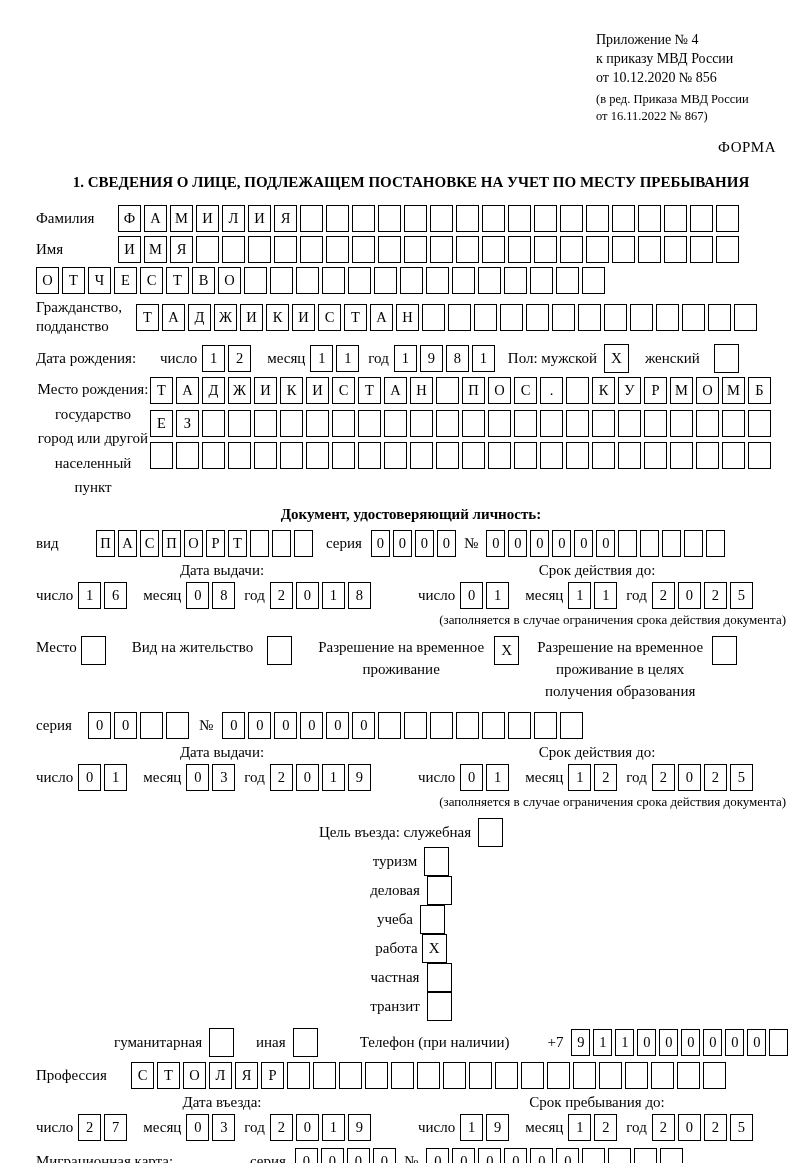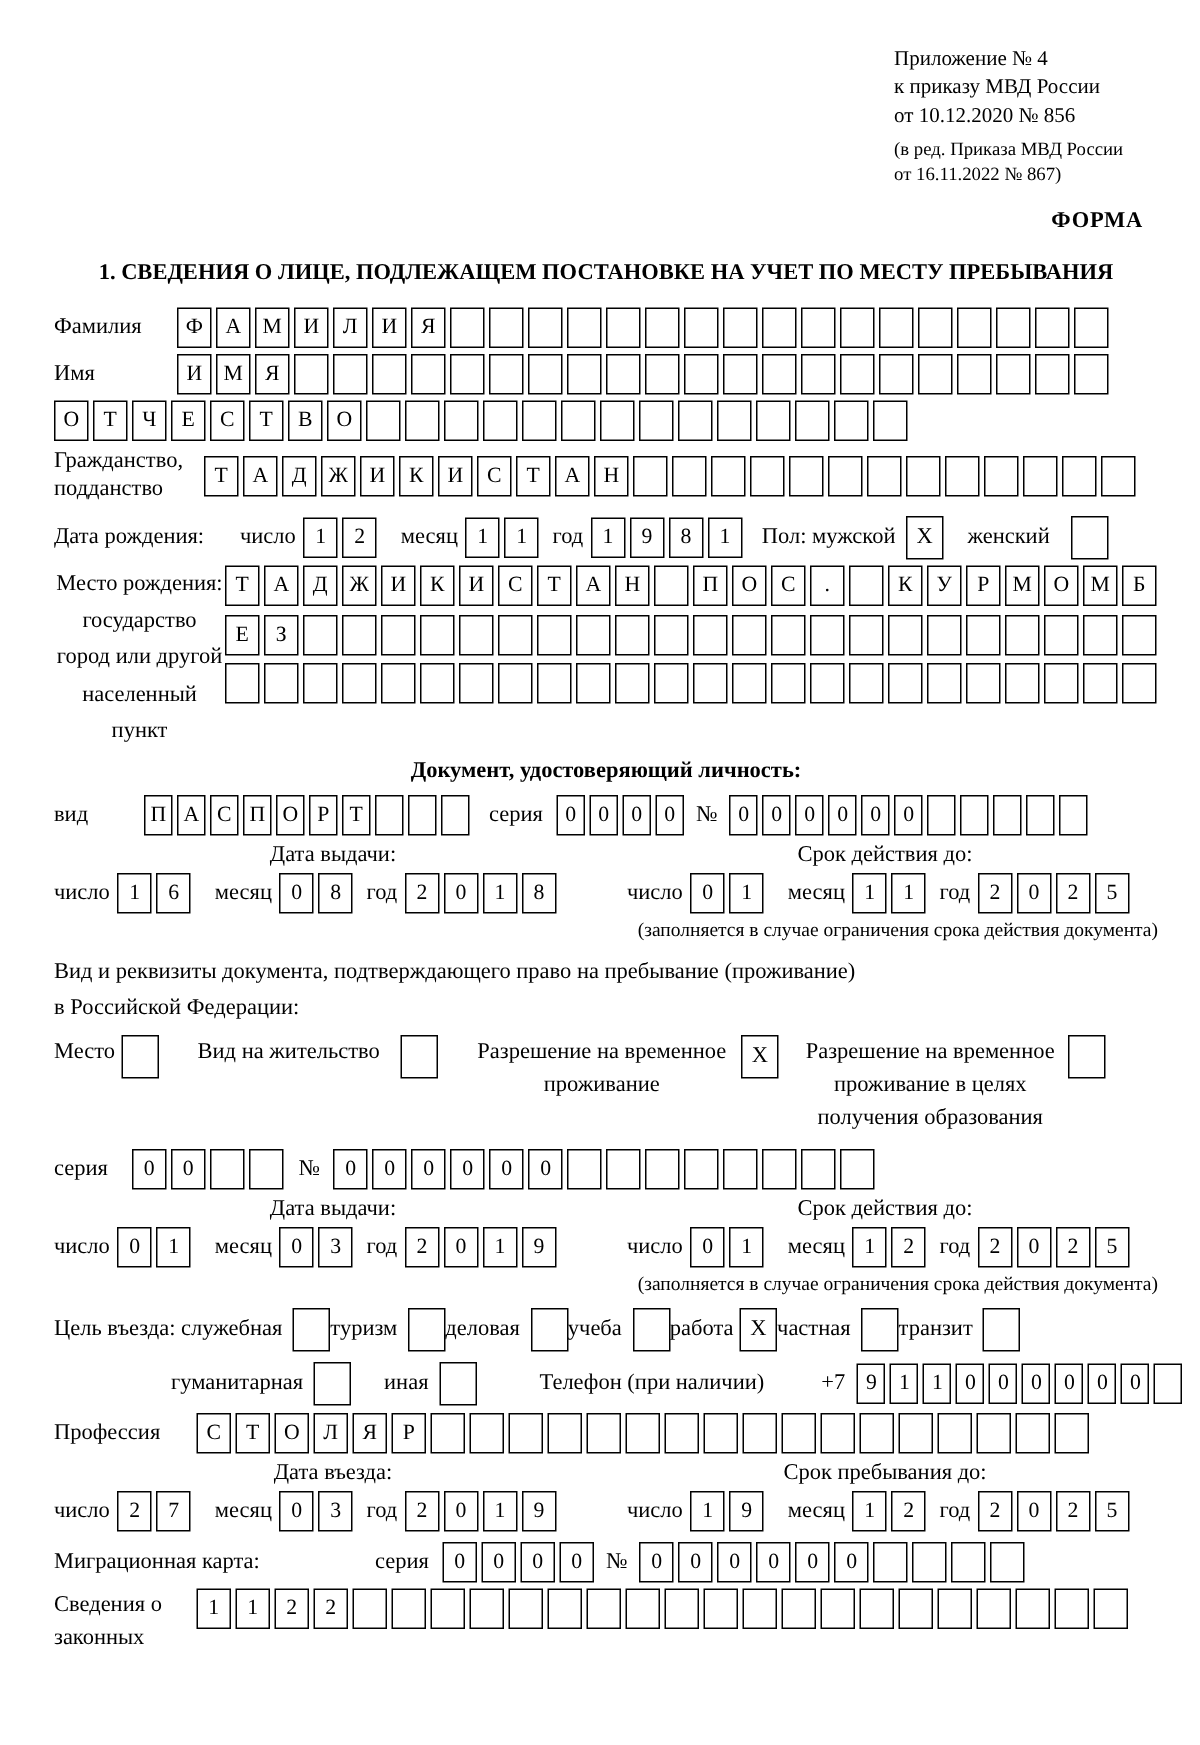"Приложение № 4" .page { padding: 30px 28px 0 36px -> 30px 14px 0 36px }
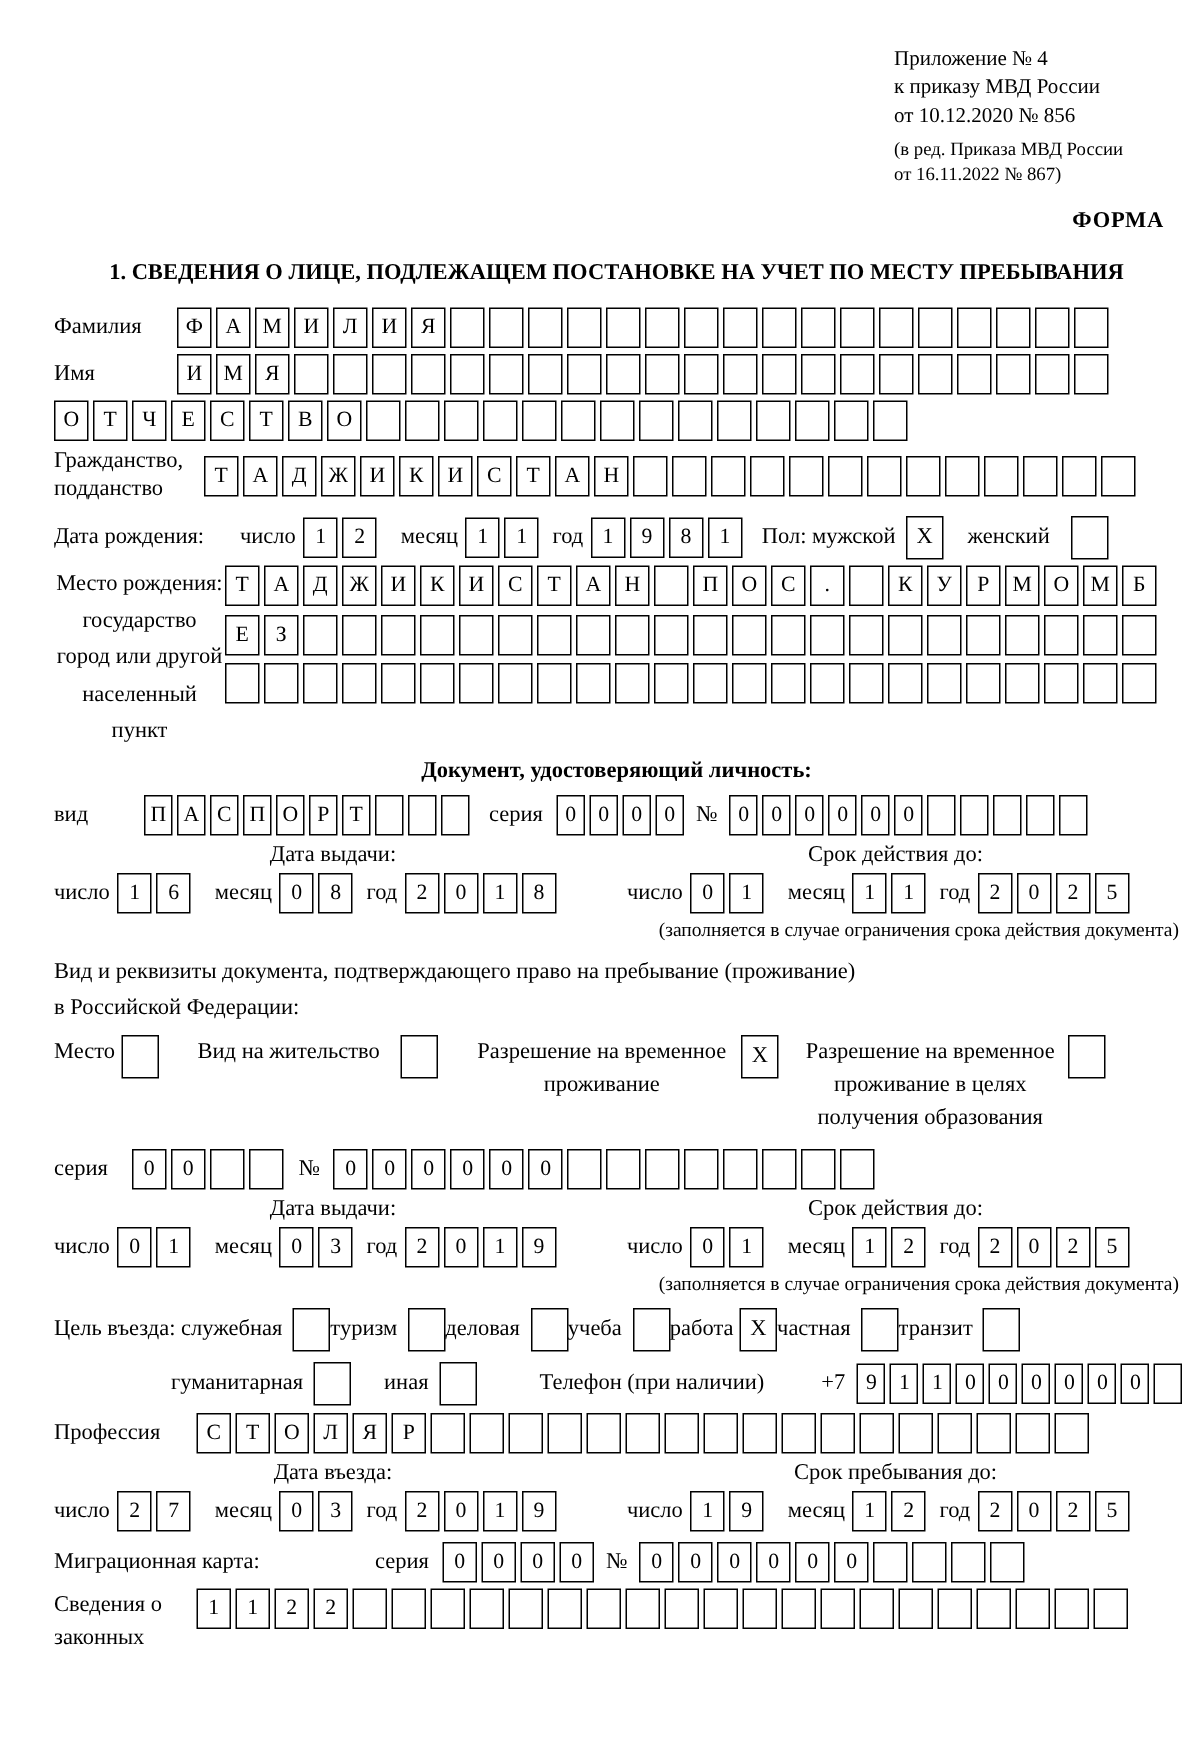"ФОРМА" .forma { font-weight: bold -> normal }
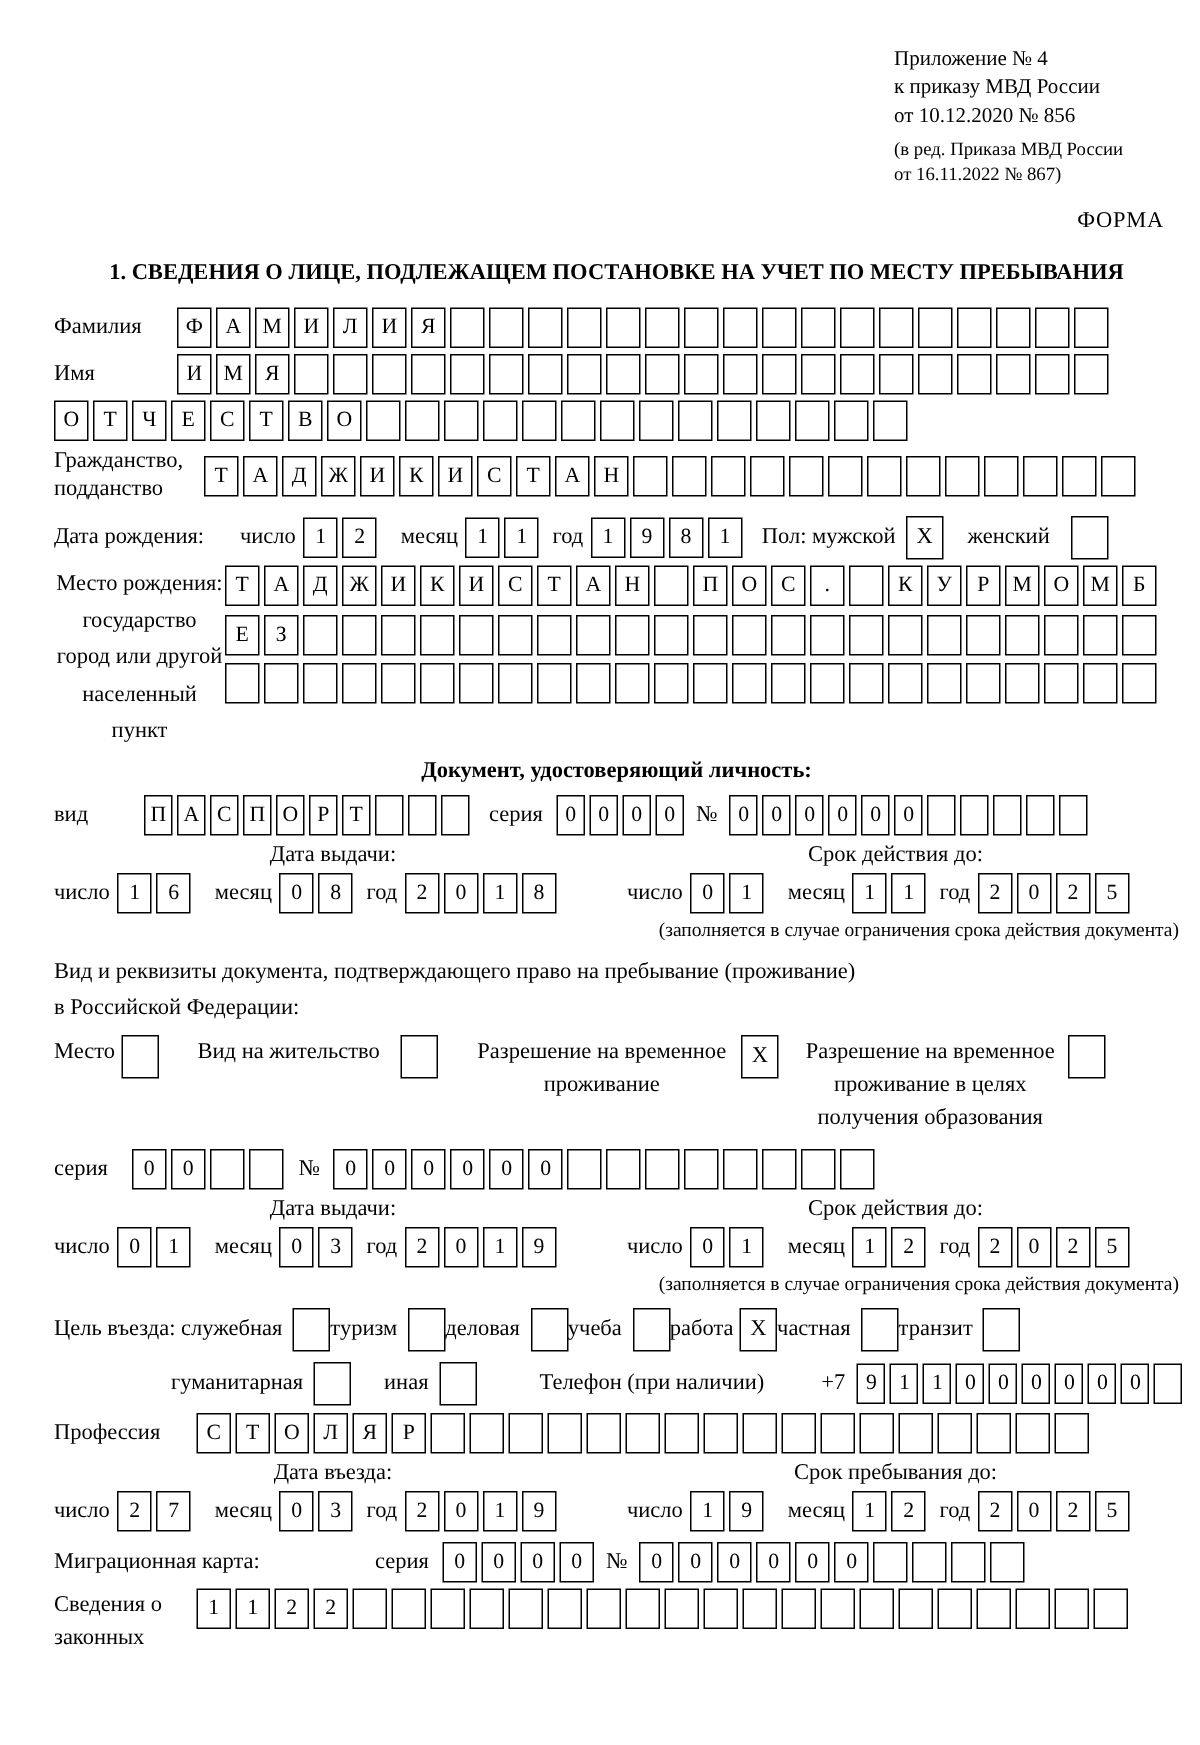"Вид и реквизиты документа," div.intro { html: <div> <div>Вид и реквизиты документа, подтверждающего право на пребывание (проживание)</div> <div>в Российской Федерации:</div> </div> -> none }
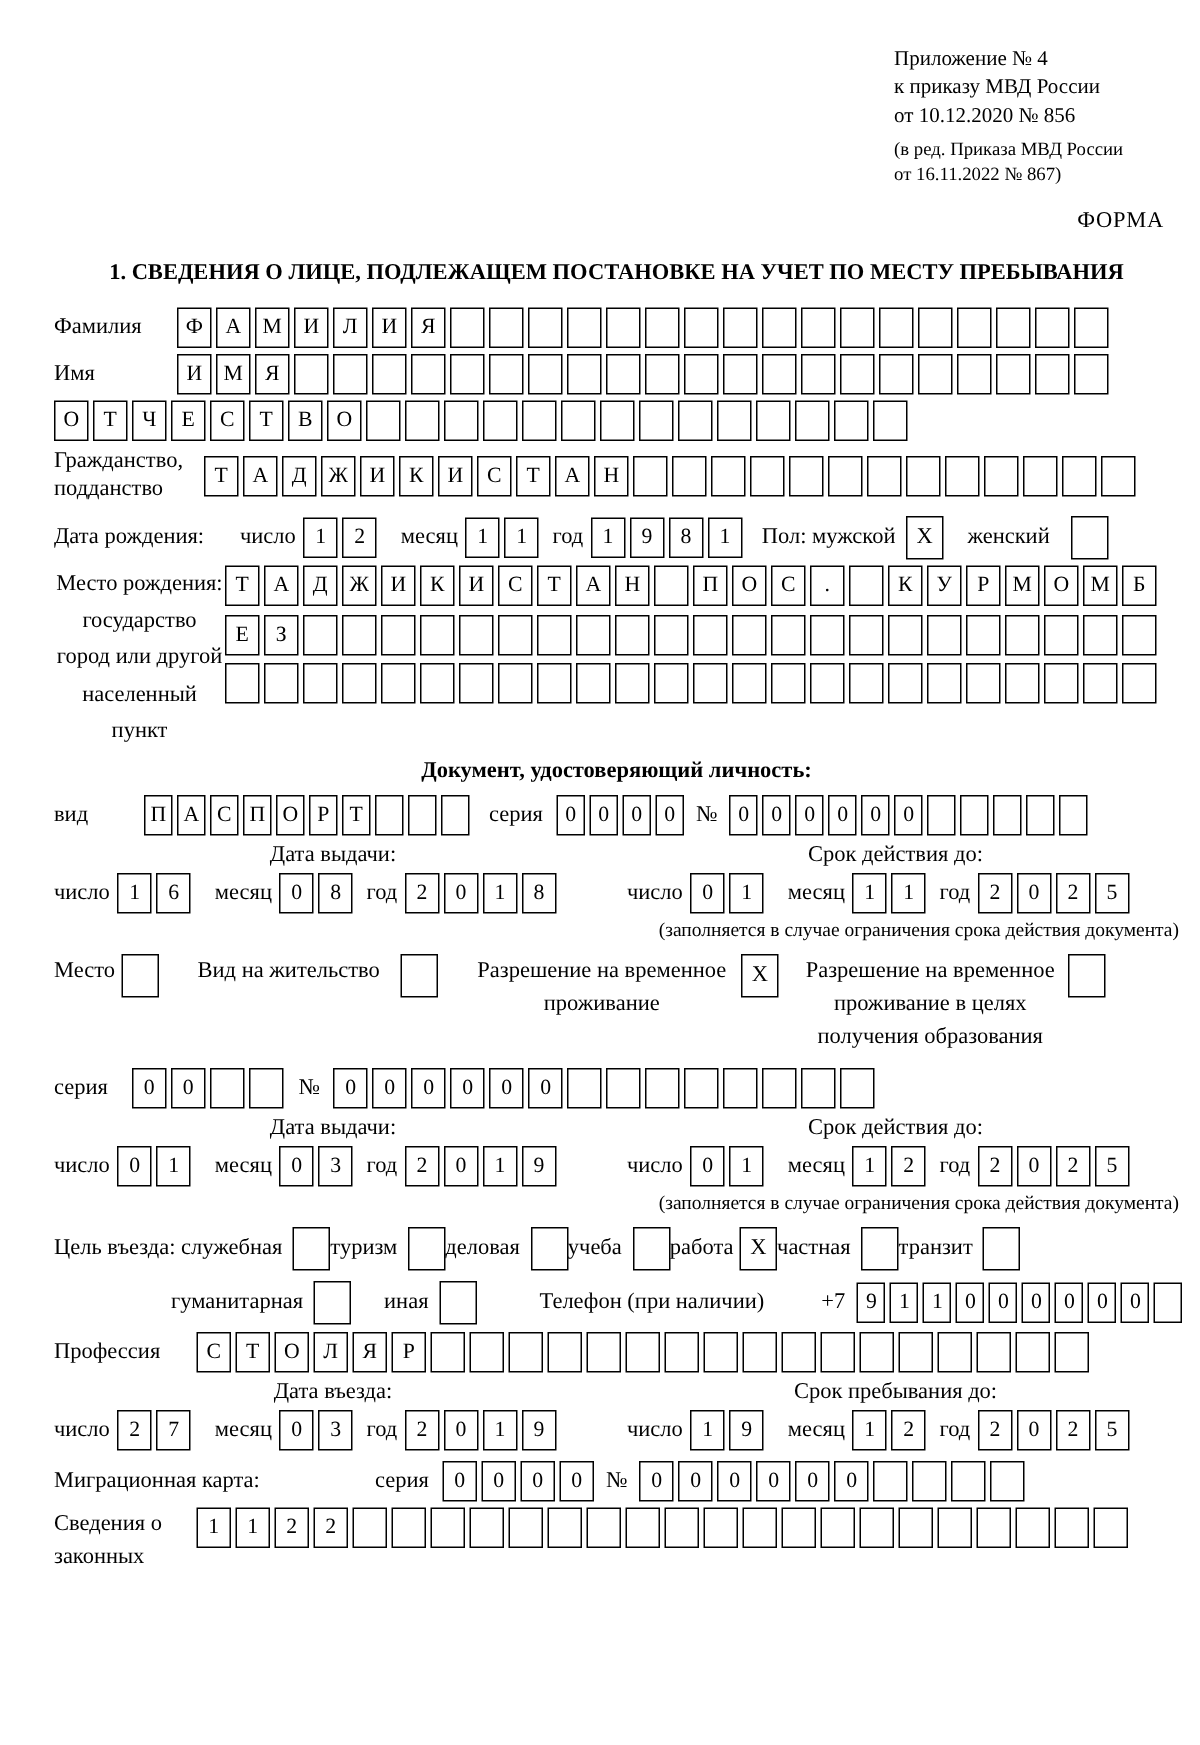"Цель въезда:" .purpose1 { flex-direction: none -> column; justify-content: flex-start -> center }
